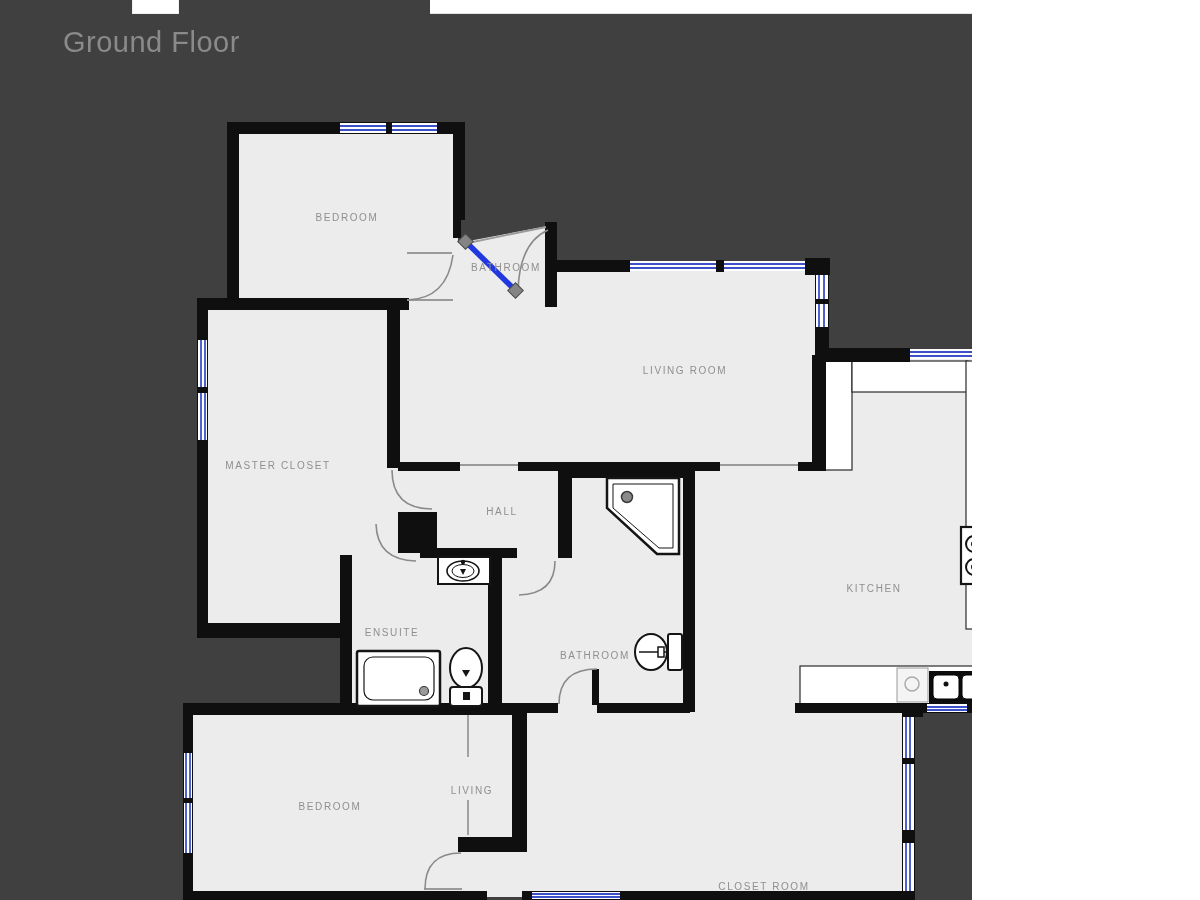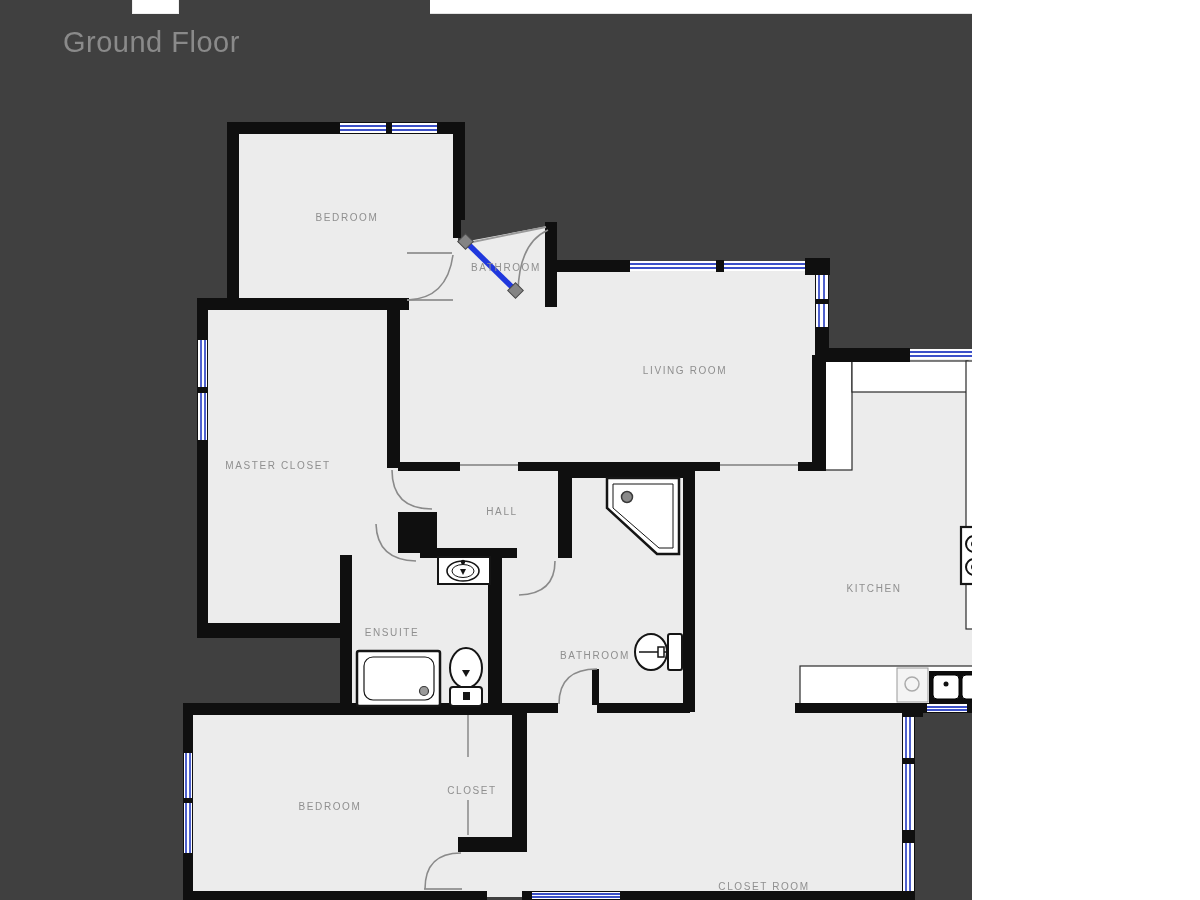"CLOSET" div.room-label { text: CLOSET -> LIVING }
